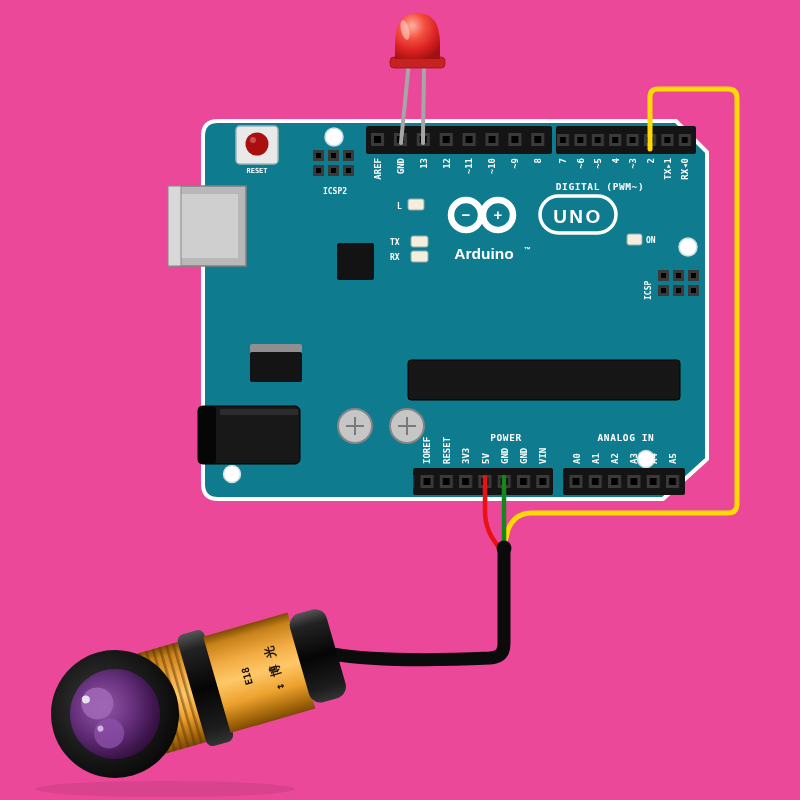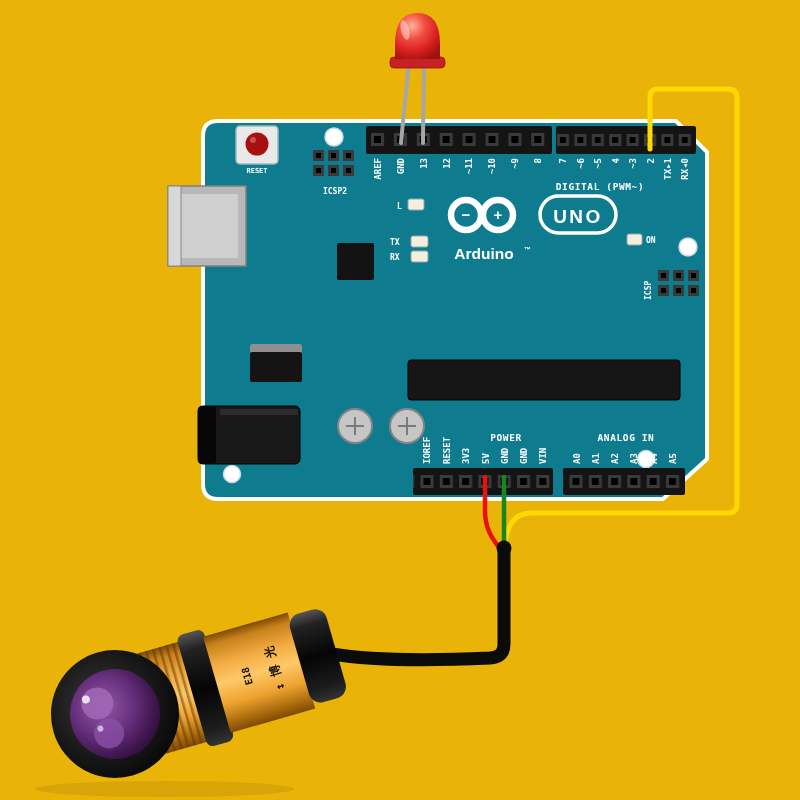"RESET" .stage { background: #eab308 -> #ec4899 }
